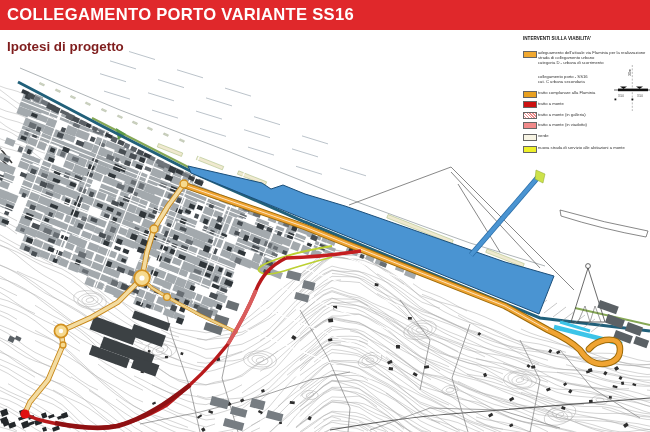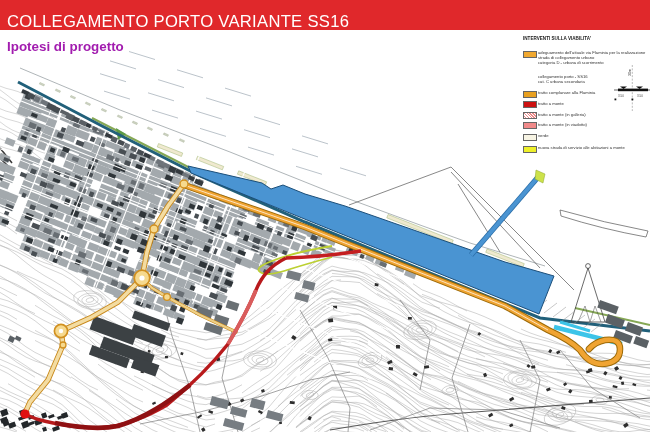"COLLEGAMENTO PORTO VARIANTE SS16" div { font-weight: normal -> bold; top: 12px -> 5px }
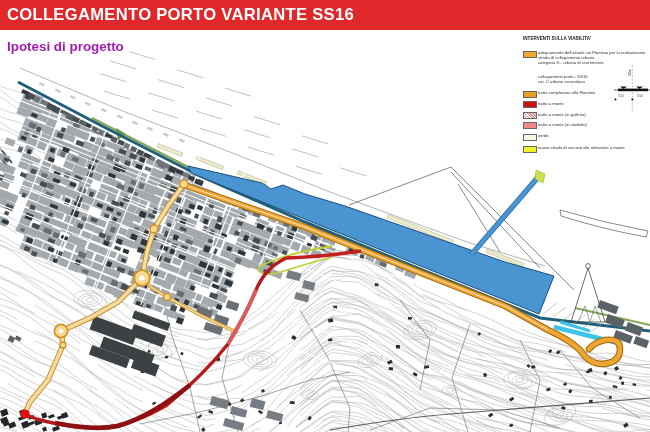"Ipotesi di progetto" div { color: #a21caf -> #7f1d1d }
